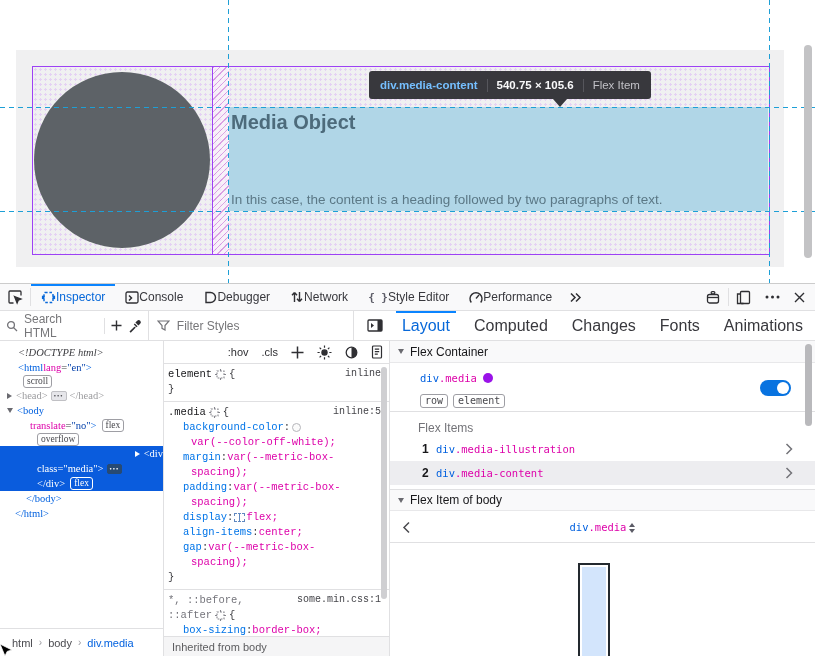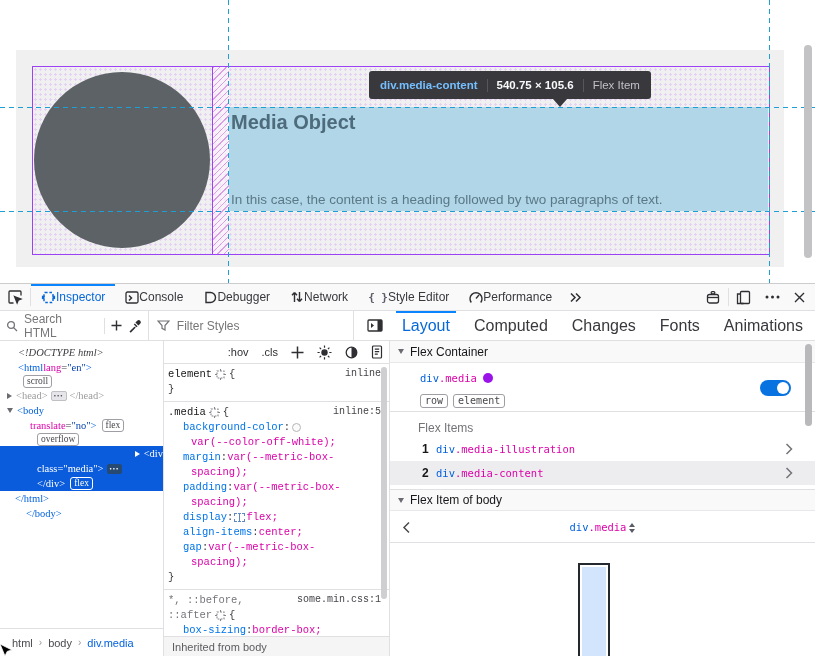"</html>" div.mrow { order: before "</body>" -> after "</body>" }
